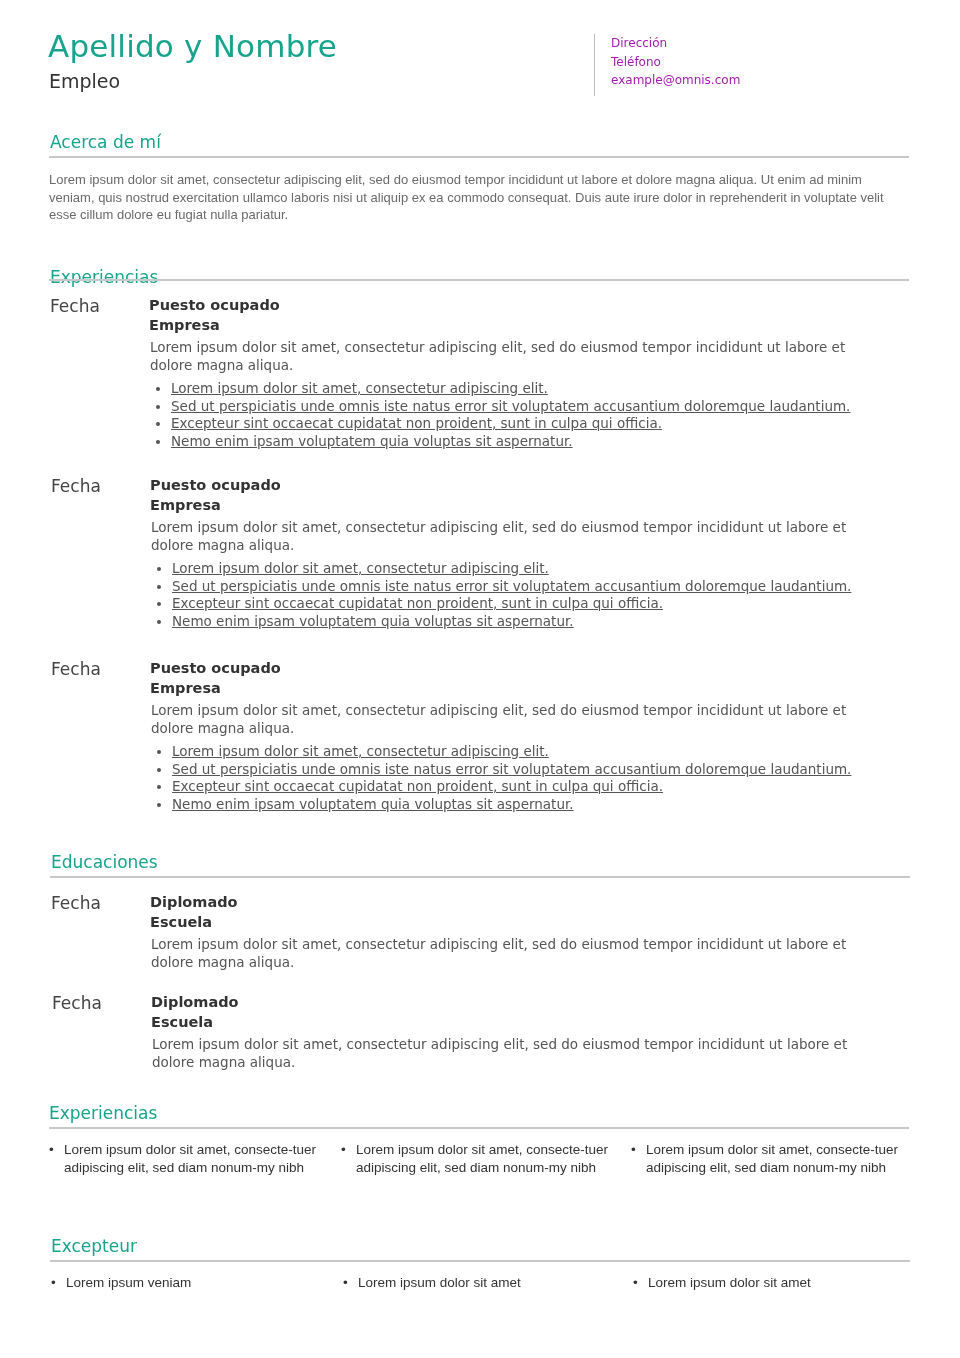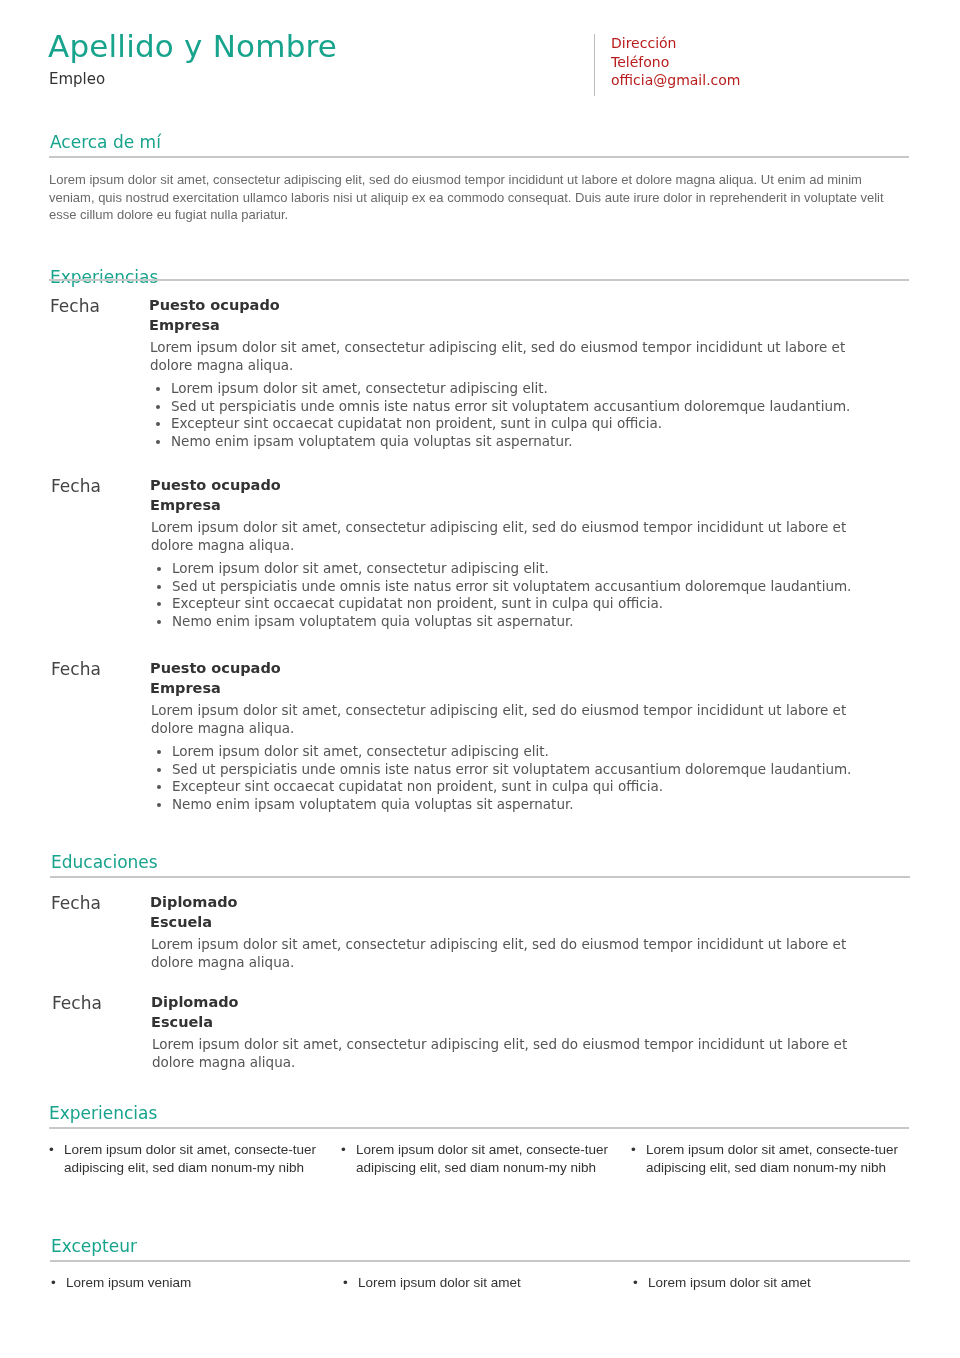"Dirección" .contact { color: #b91c1c -> #a21caf; font-size: 14px -> 12px }
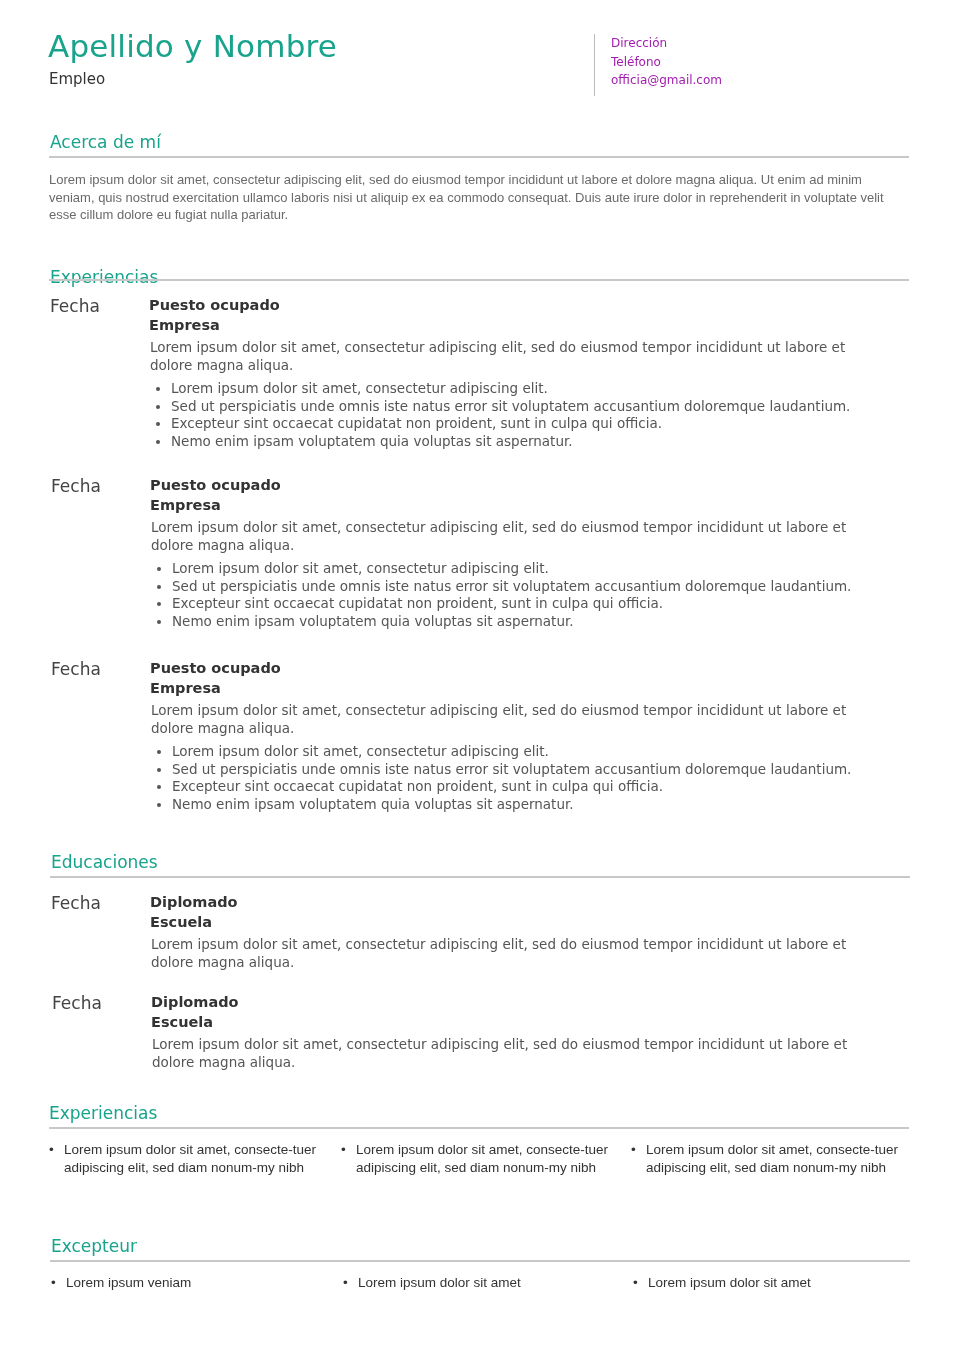"Empleo" .job { font-size: 15px -> 19px }
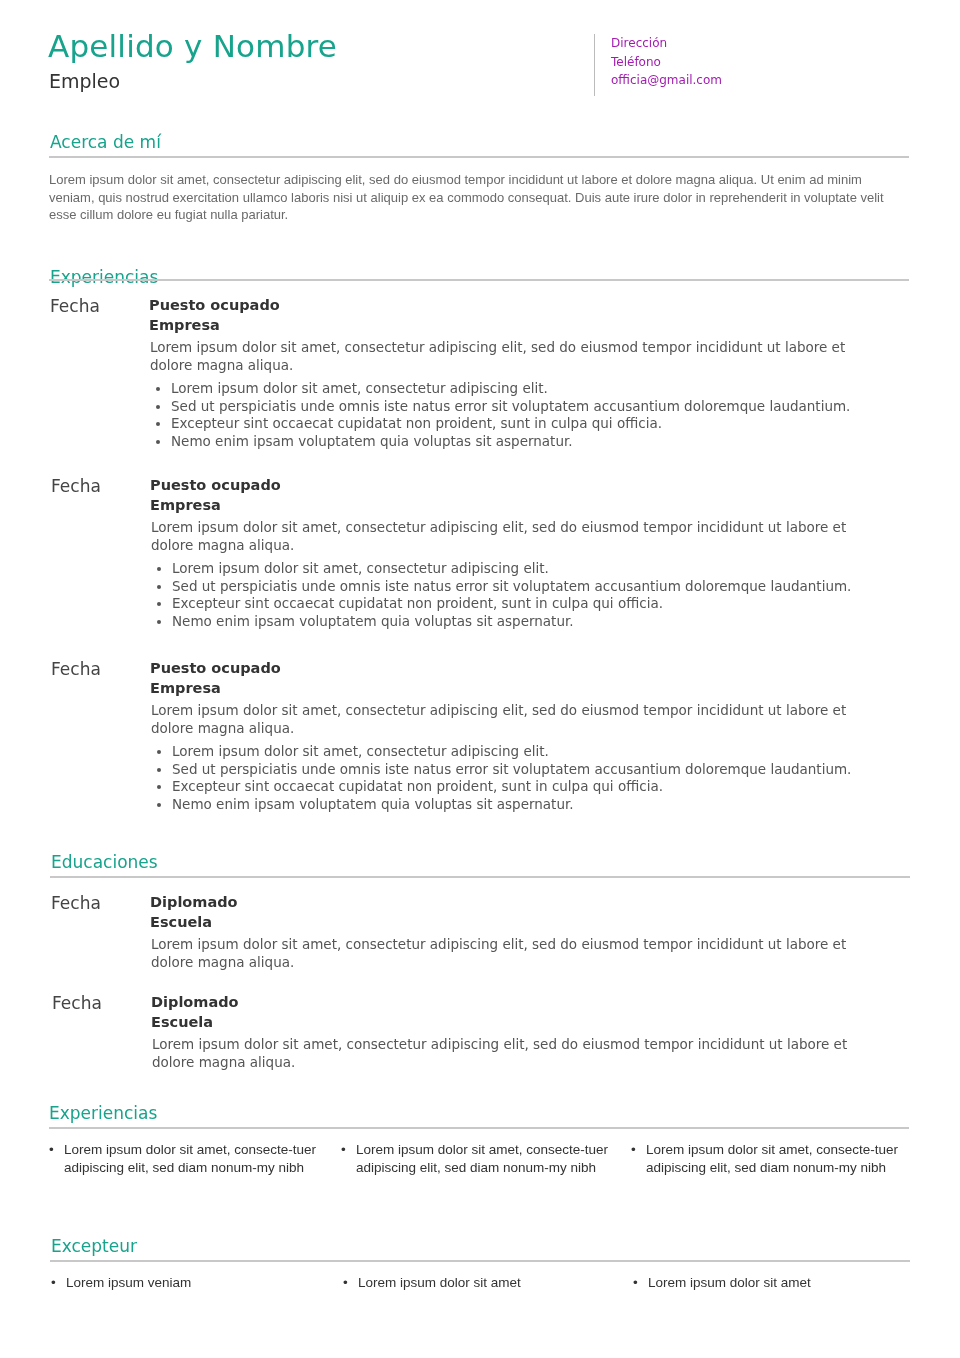"officia@gmail.com" div { text: officia@gmail.com -> example@omnis.com }
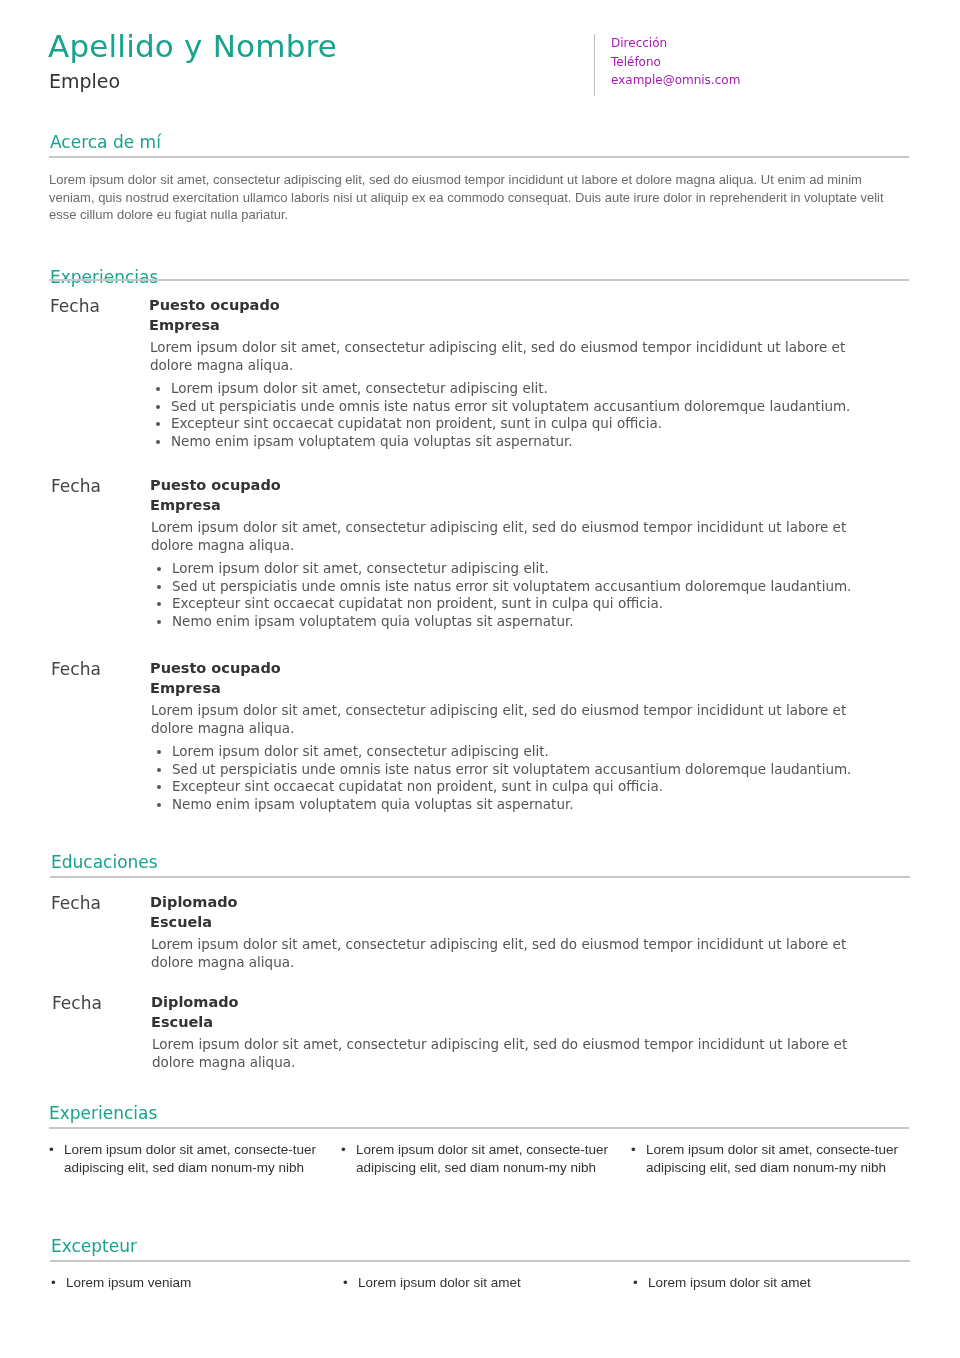"Lorem ipsum dolor sit amet, consectetur adipiscing elit." ul.bul li { text-decoration: none -> underline }
